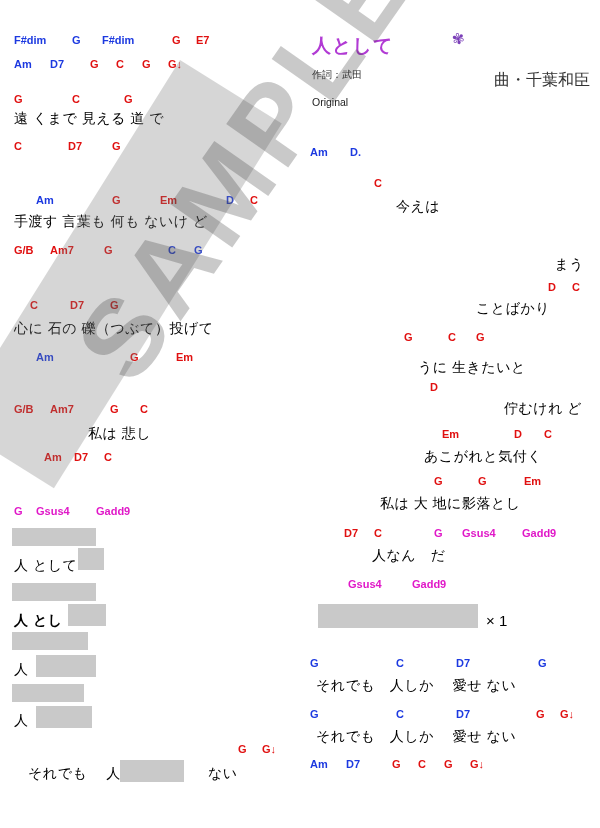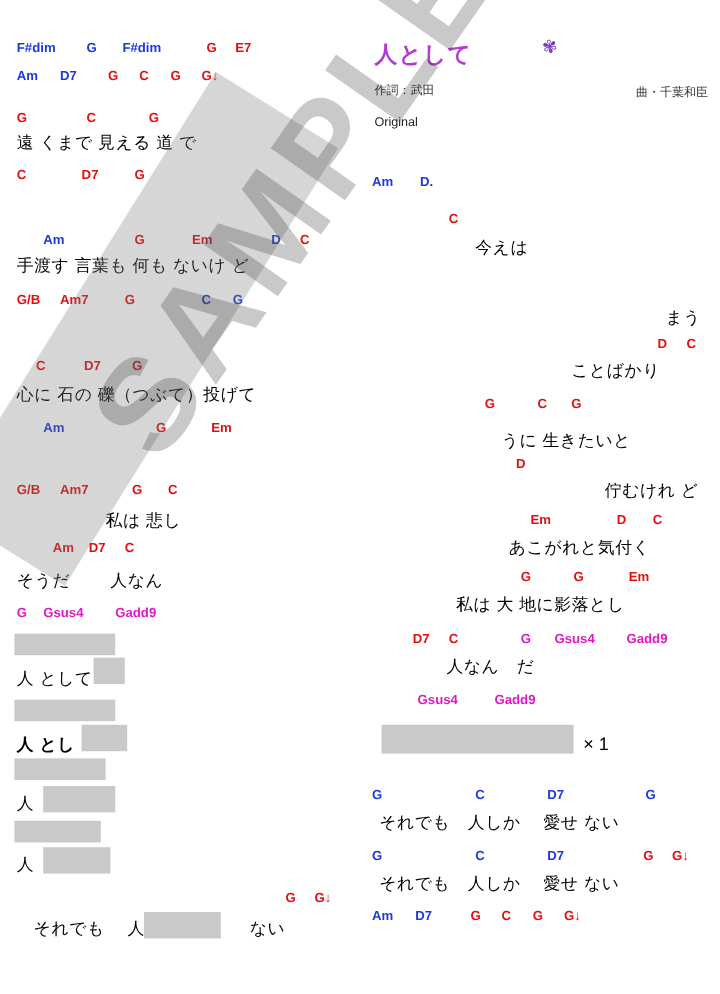"曲・千葉和臣" #credit-right { font-size: 10px -> 16px }
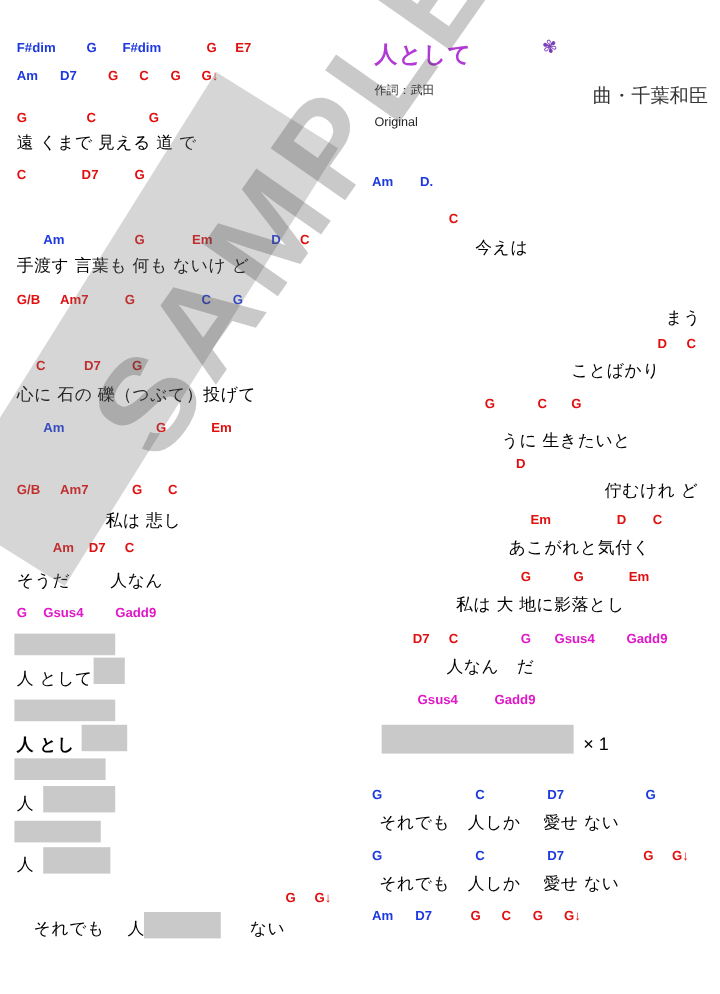"そうだ 人なん" div.line { html: <div>そうだ 人なん</div> -> none }
